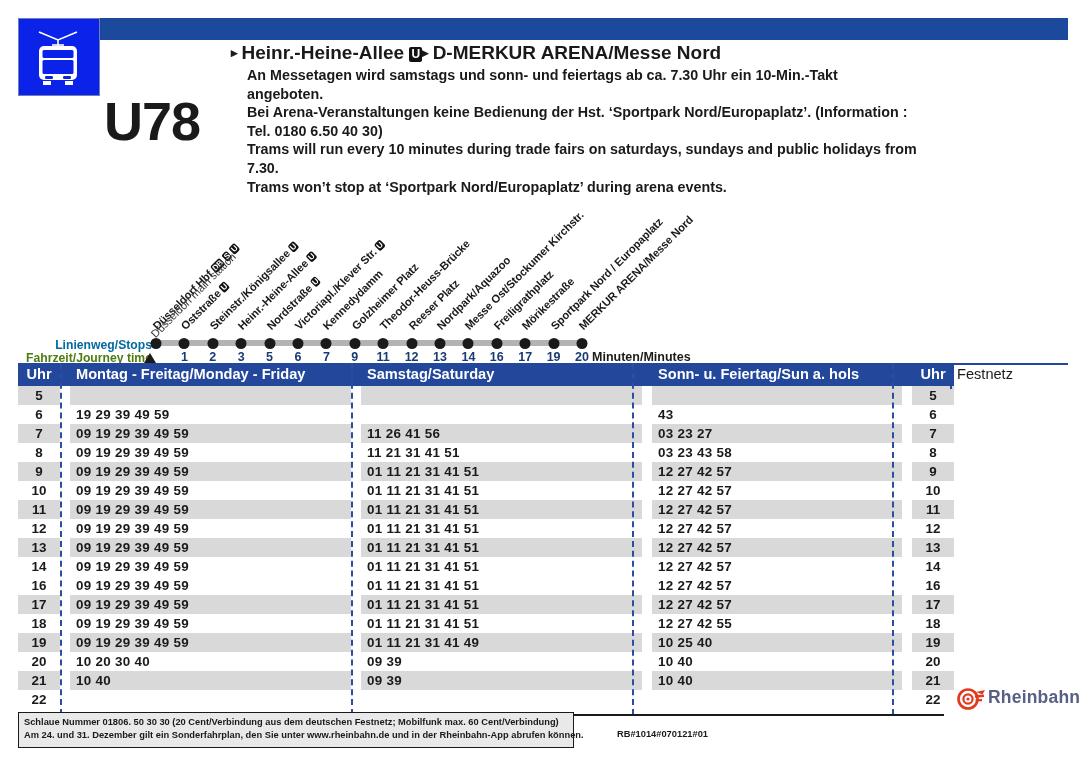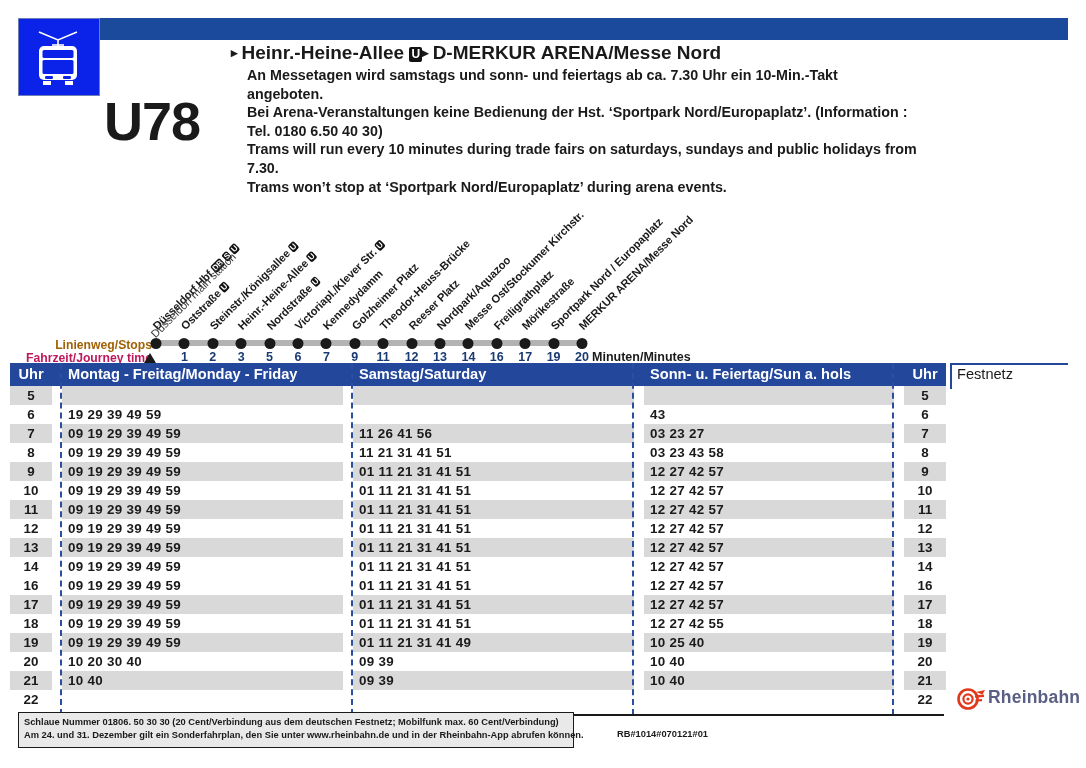"Linienweg/Stops" .lbl-linienweg { color: #a16207 -> #0369a1 }
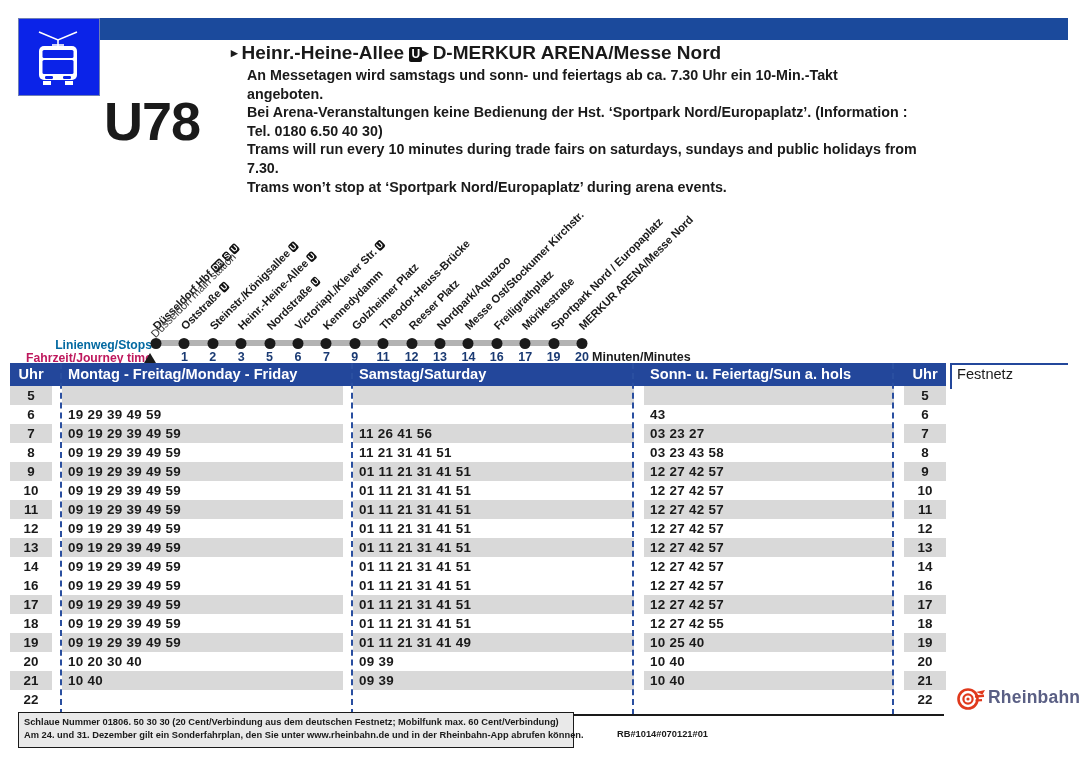"Fahrzeit/Journey time" .lbl-fahrzeit { color: #be185d -> #4d7c0f }
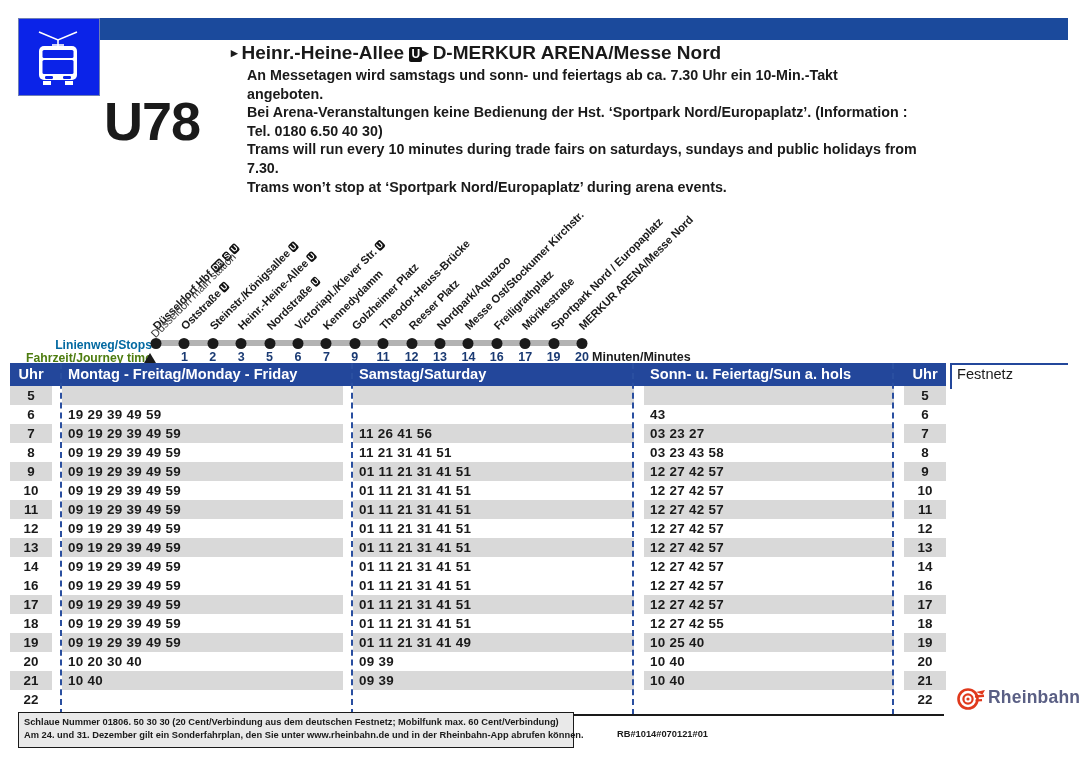"Uhr" .table-wrap { left: 10px -> 18px }
